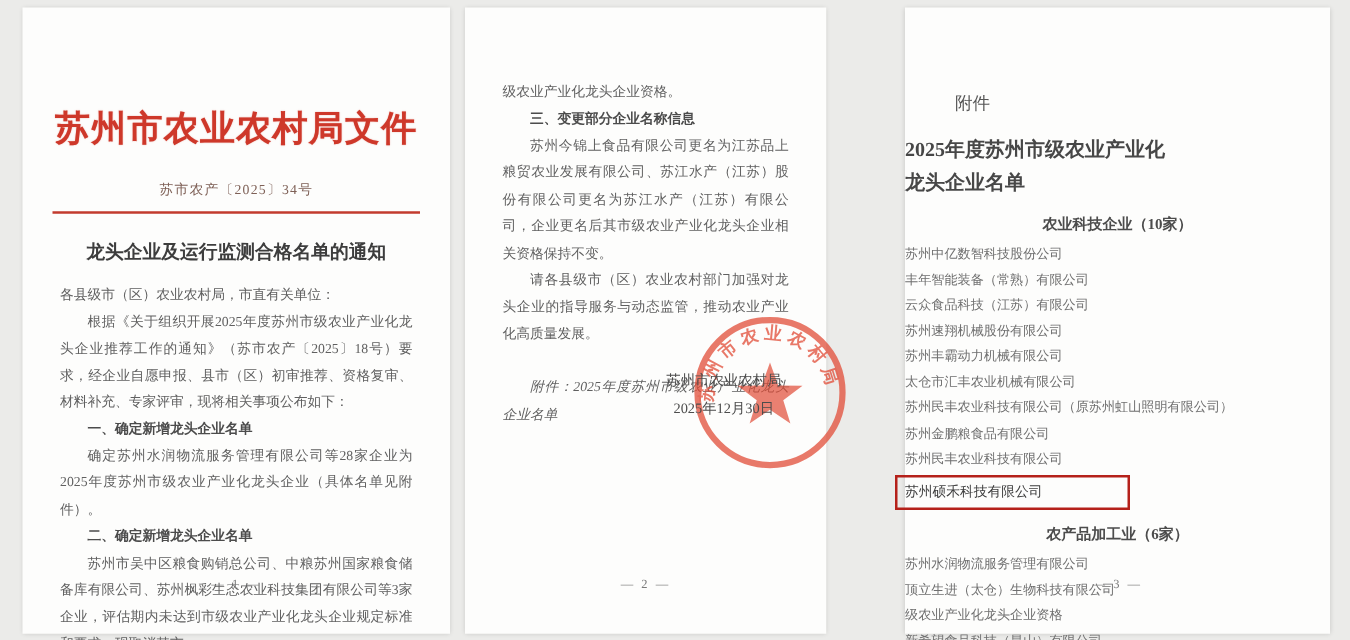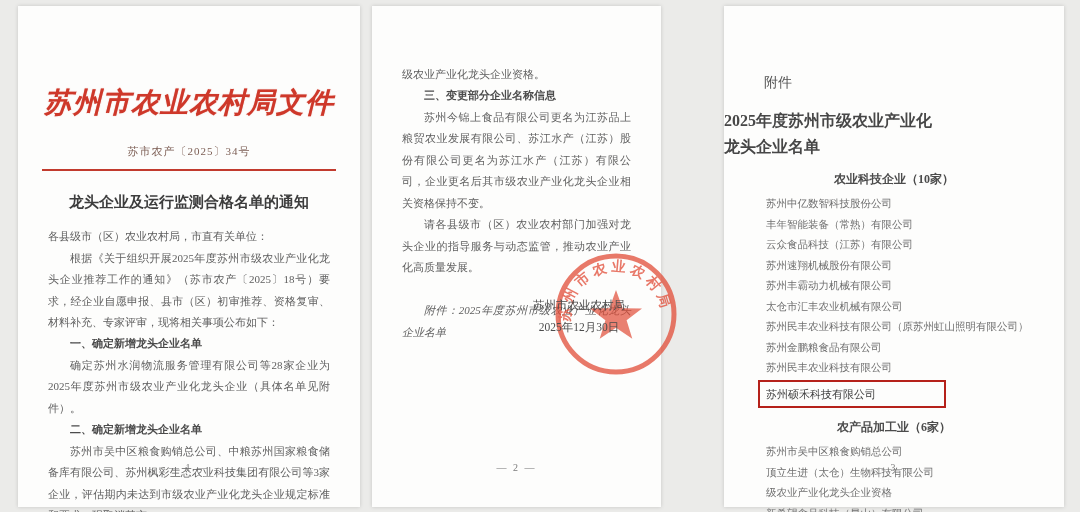"苏州市农业农村局文件" .red-header { font-style: italic -> none }
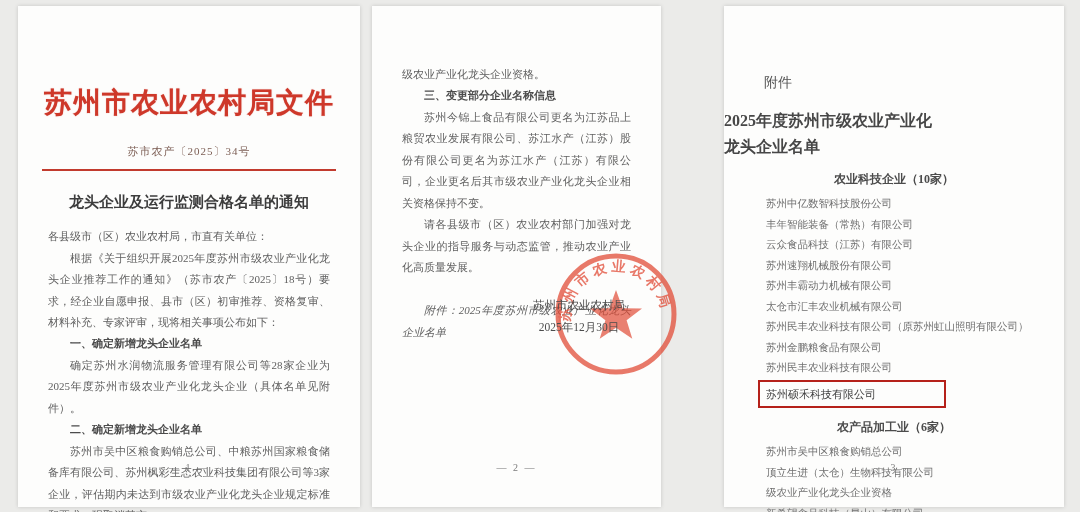"苏州中亿数智科技股份公司" .company-list { padding-left: 42px -> none }
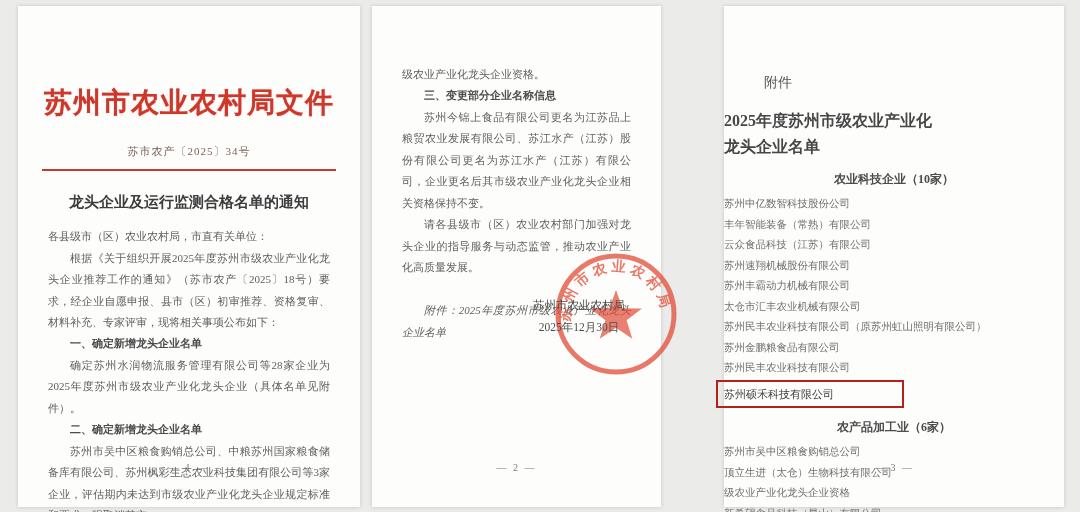"苏州市吴中区粮食购销总公司" div.row { text: 市吴中区粮食购销总 -> 水润物流服务管理有限 }
